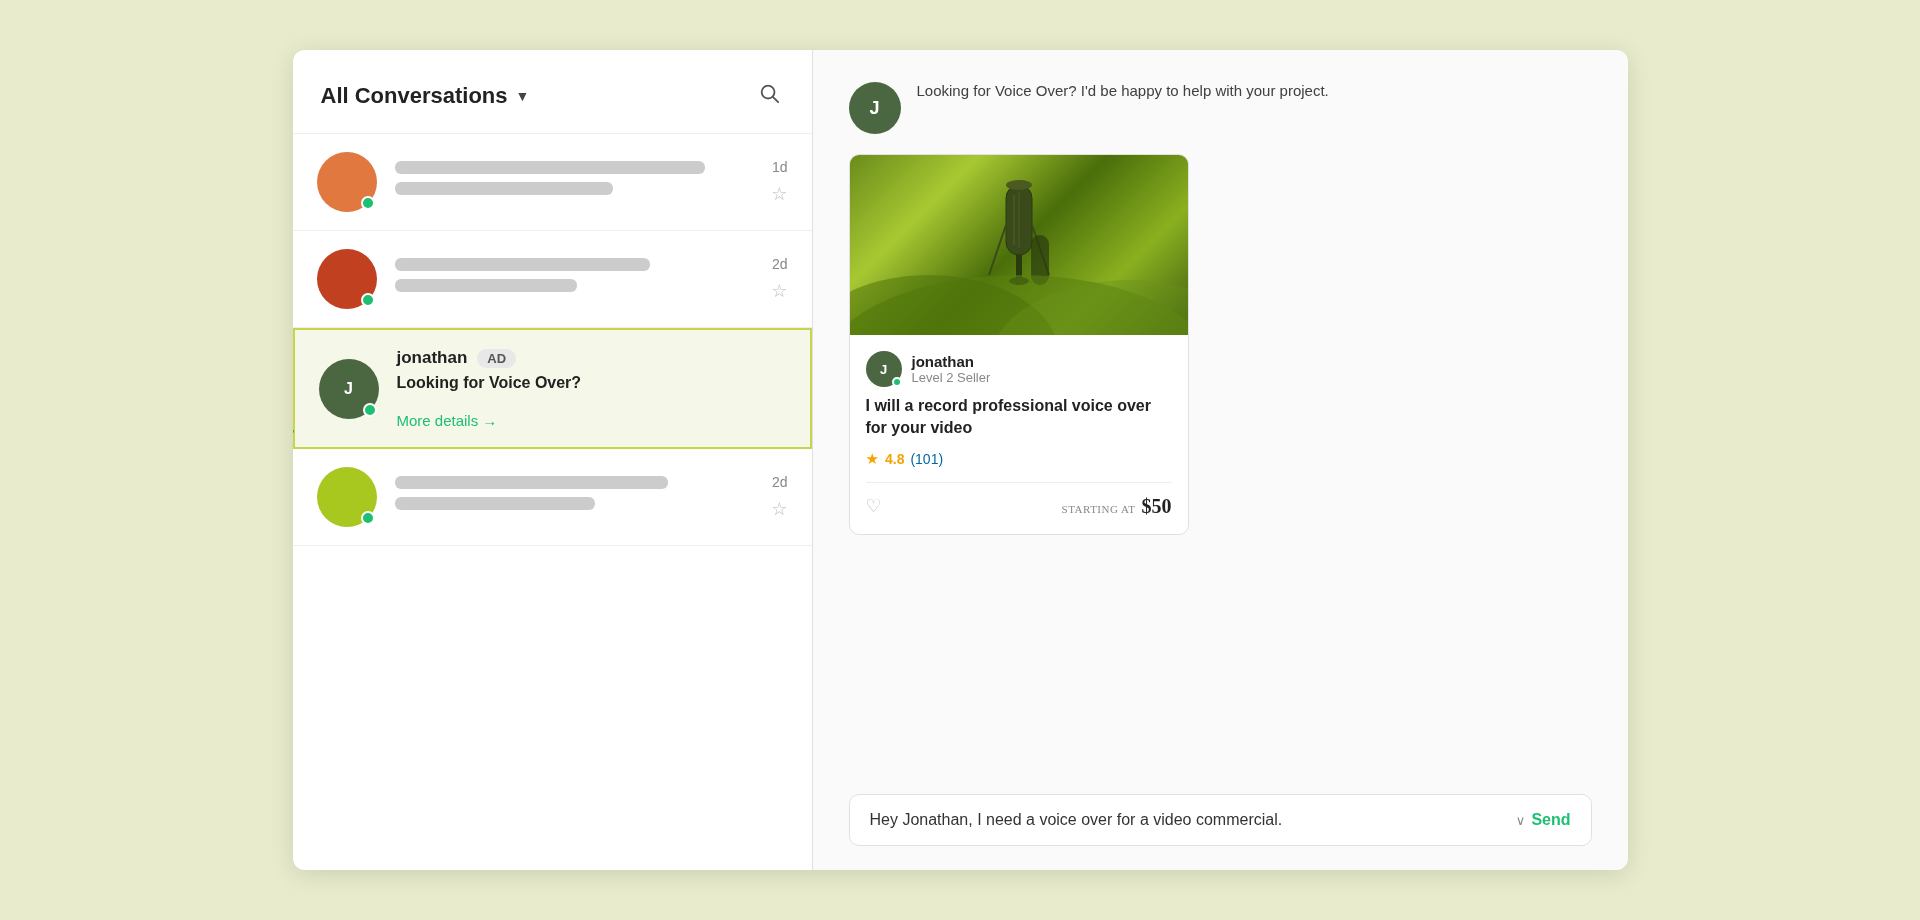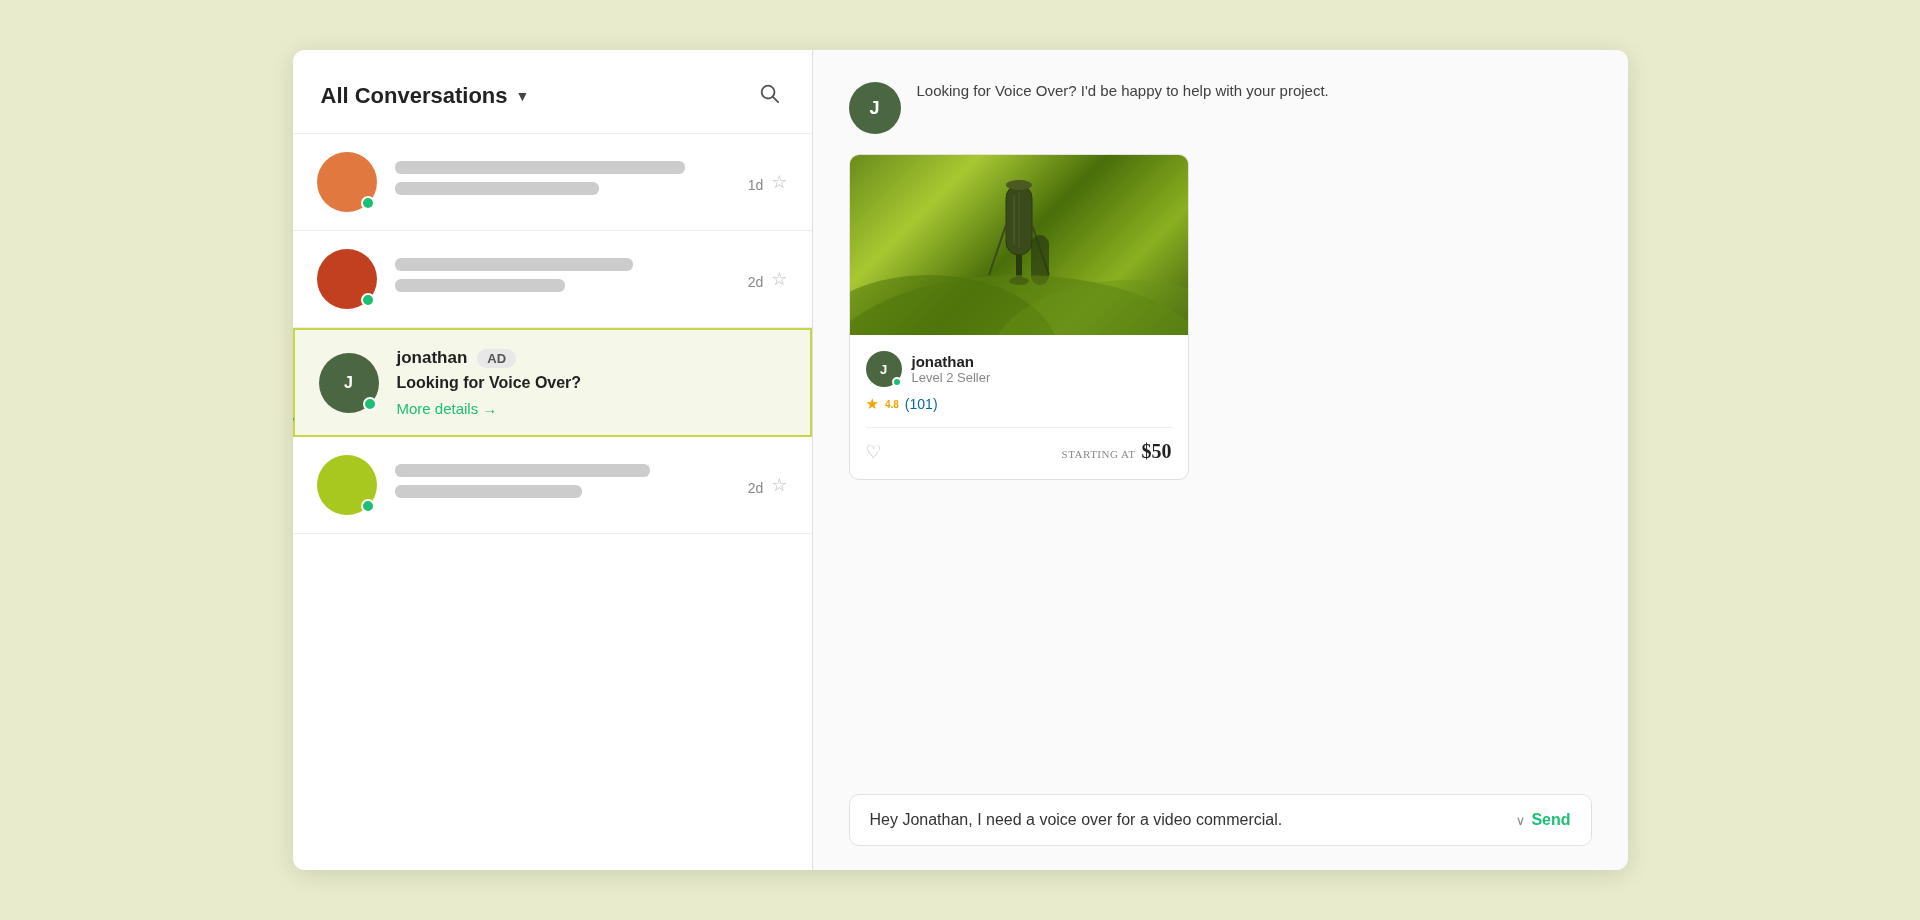"1d" .conv-meta { flex-direction: row -> column }
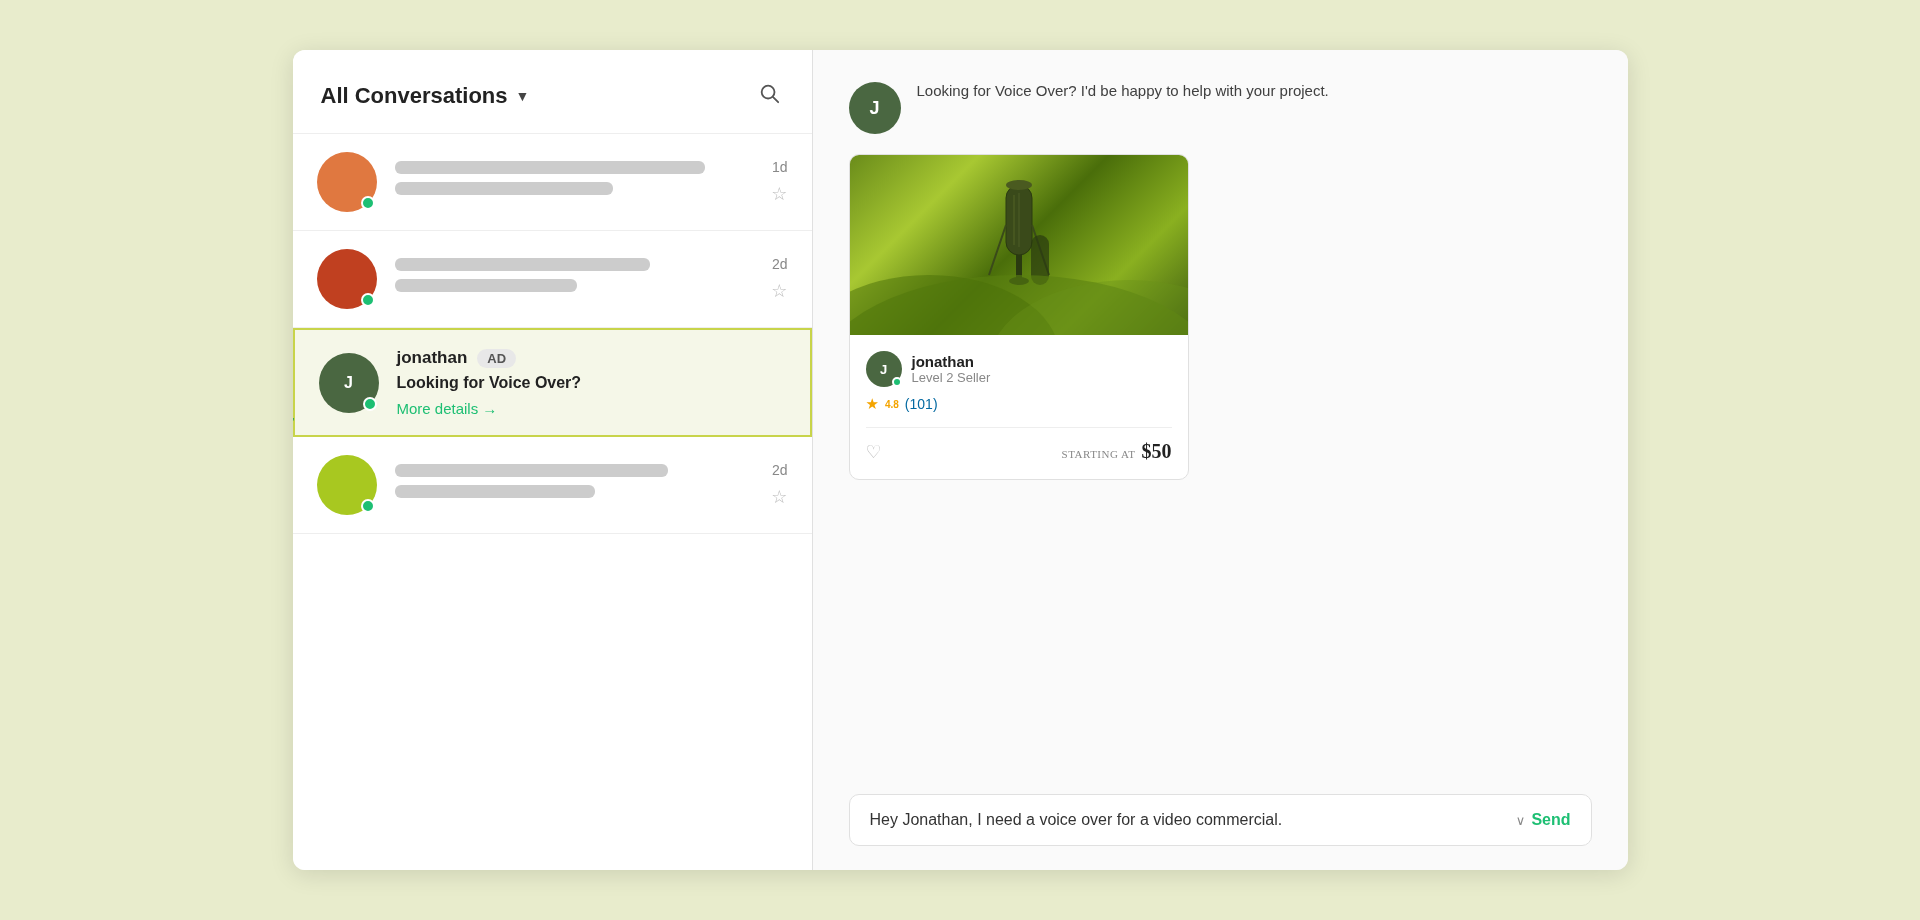"Looking for Voice Over?" .conv-preview { margin-bottom: 8px -> 20px }
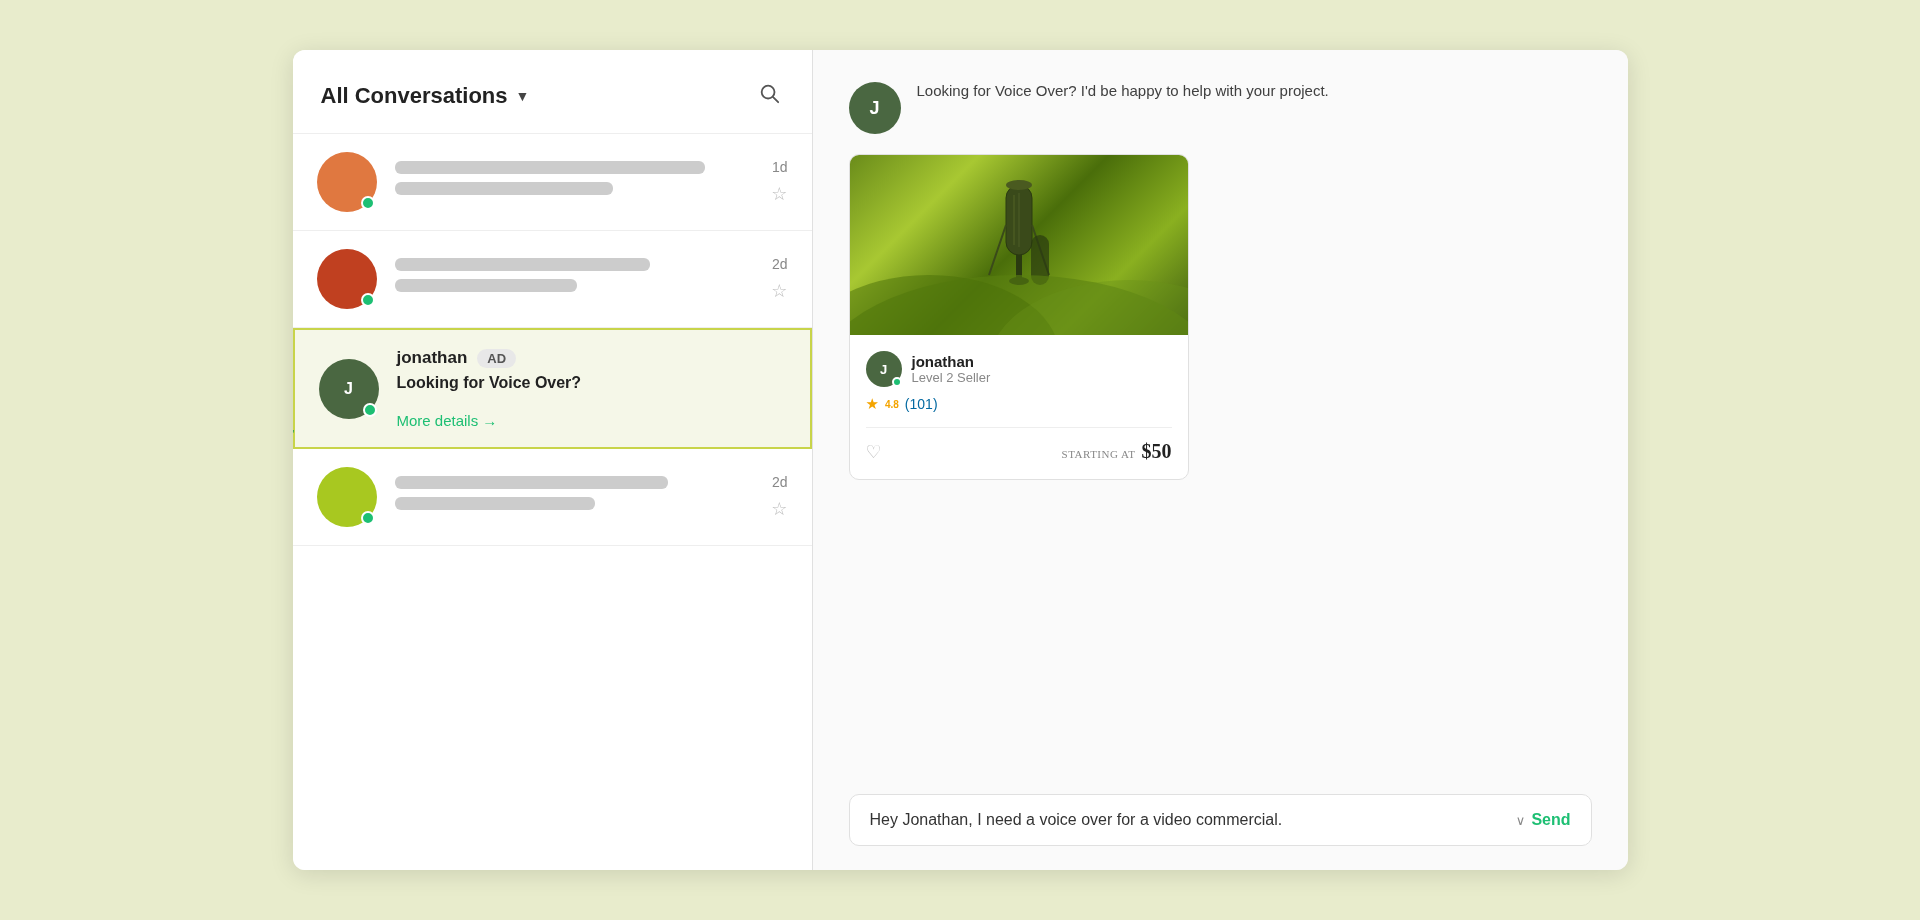"I will a record professional" div.gig-title { html: none -> <div>I will a record professional voice over for your video</div> }
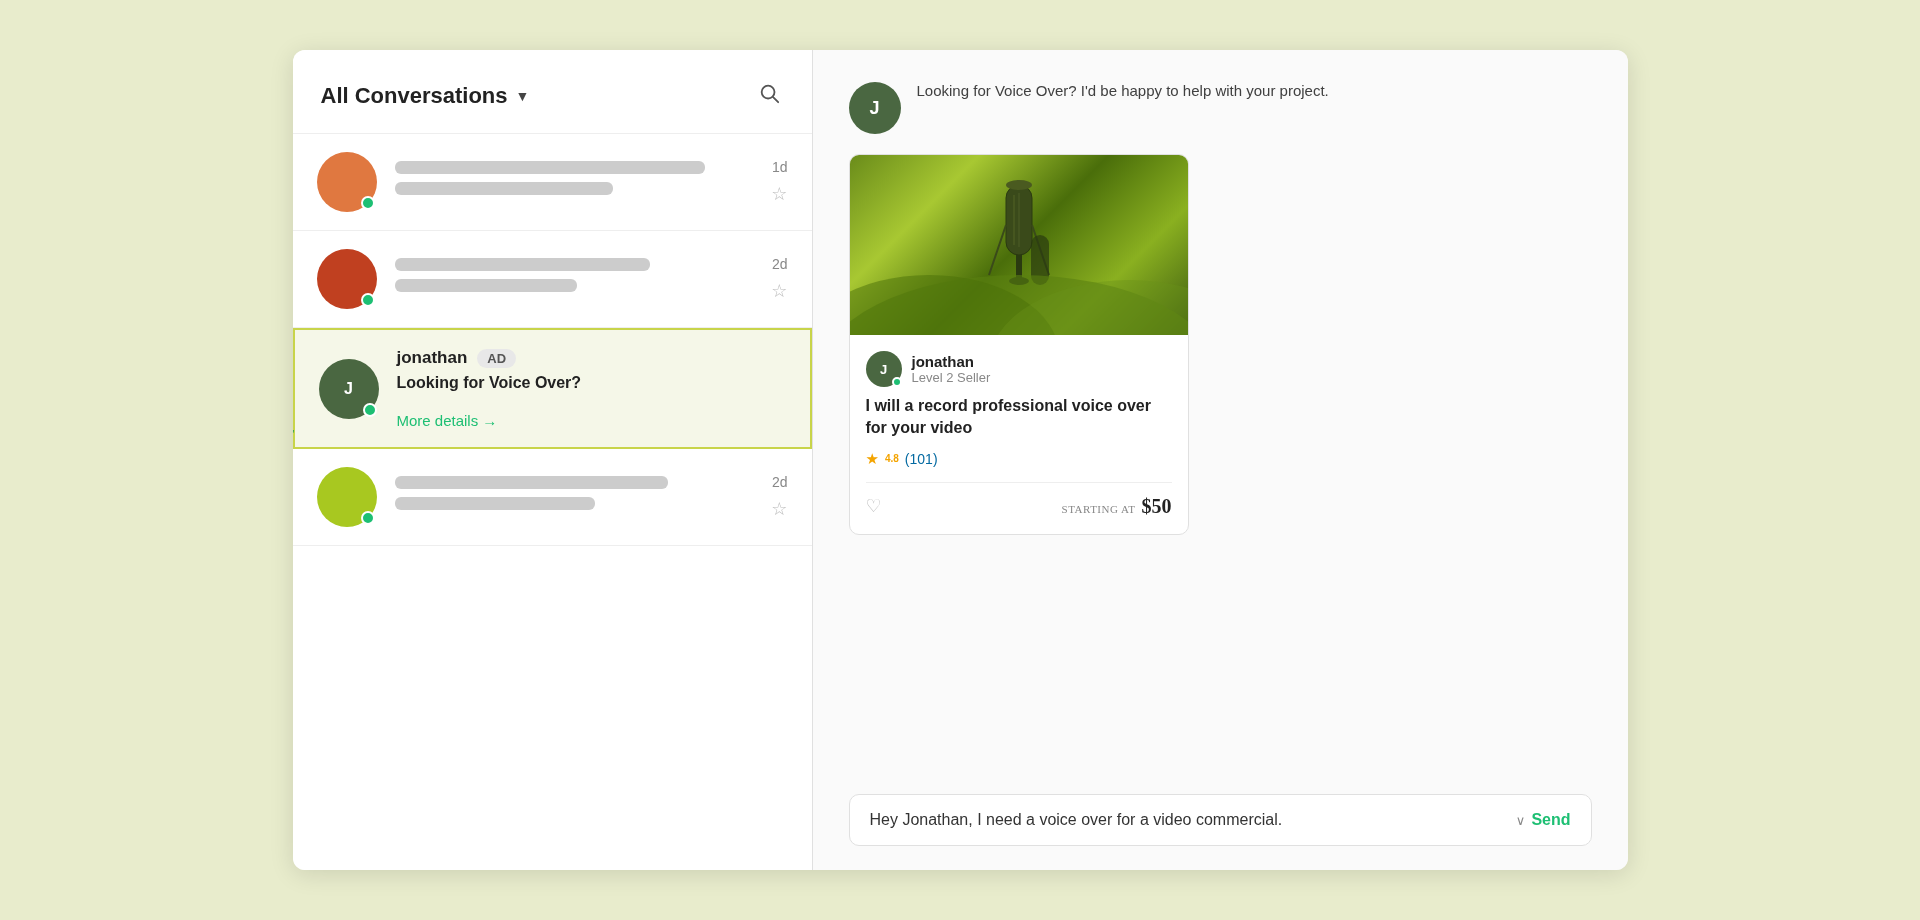"4.8" .rating-value { font-size: 10px -> 14px }
